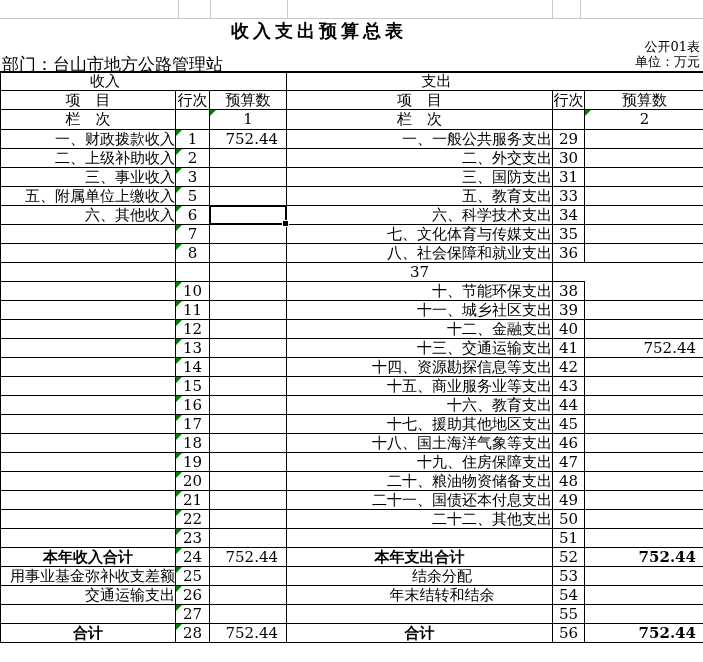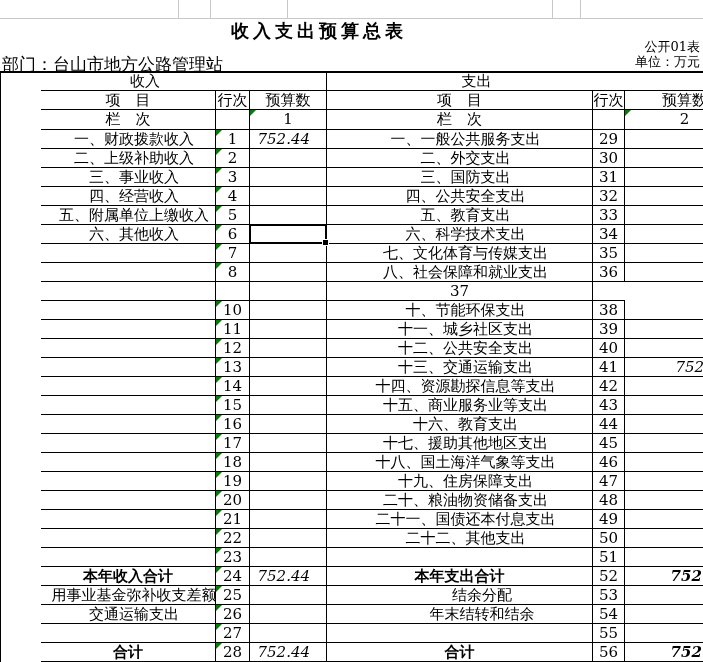"收入" .trow { margin-left: 40px -> none }
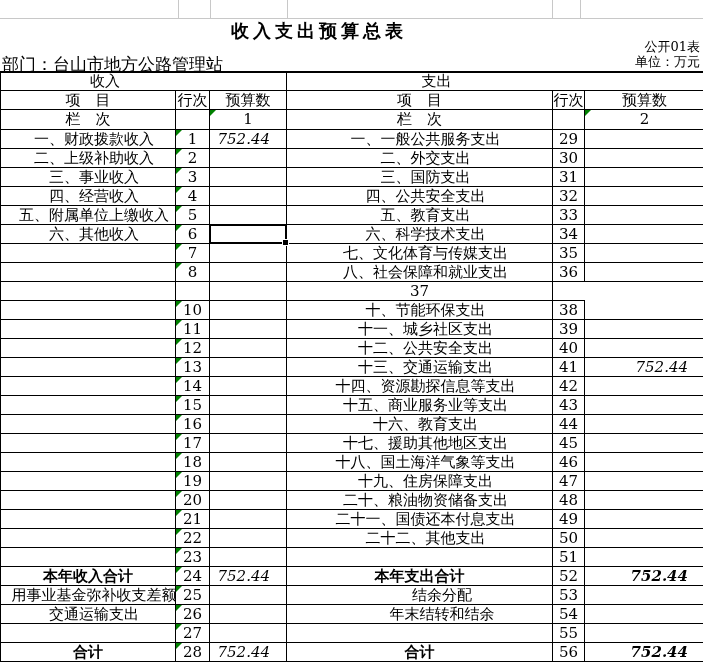"一、财政拨款收入" .item { justify-content: center -> flex-end }
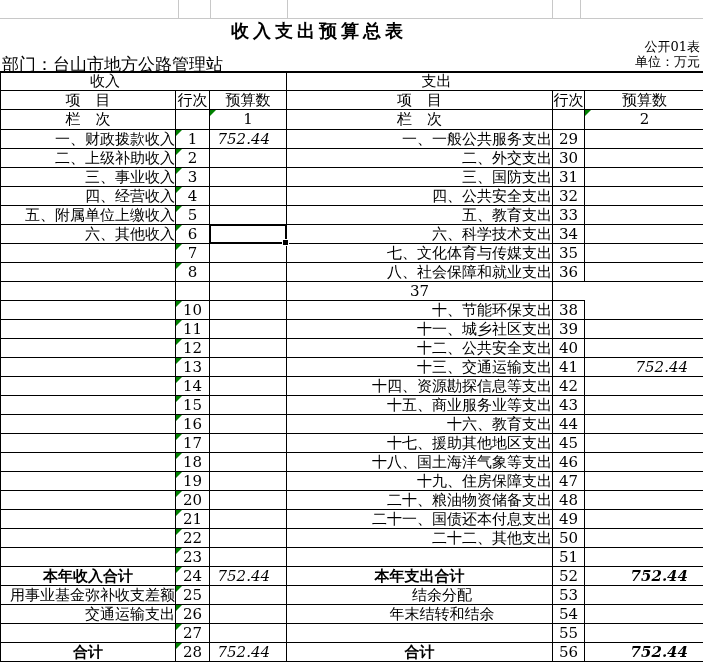"752.44" .val { font-style: italic -> none; padding-right: 16px -> 8px }
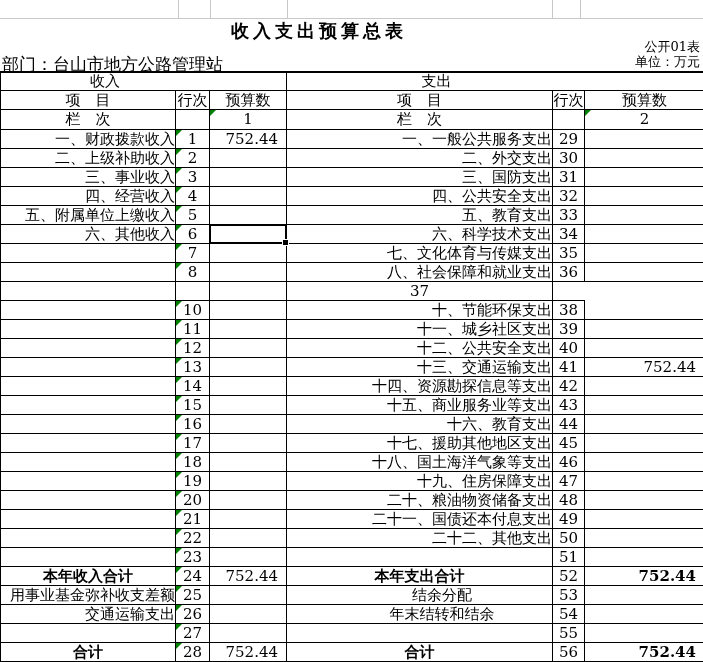"四、经营收入" div.trow { html: <div> <div> <span>四、经营收入</span> </div> <div> <span></span> <span>4</span> </div> <div> <span></span> </div> <div> <span>四、公共安全支出</span> </div> <div> <span>32</span> </div> <div> <span></span> </div> </div> -> none }
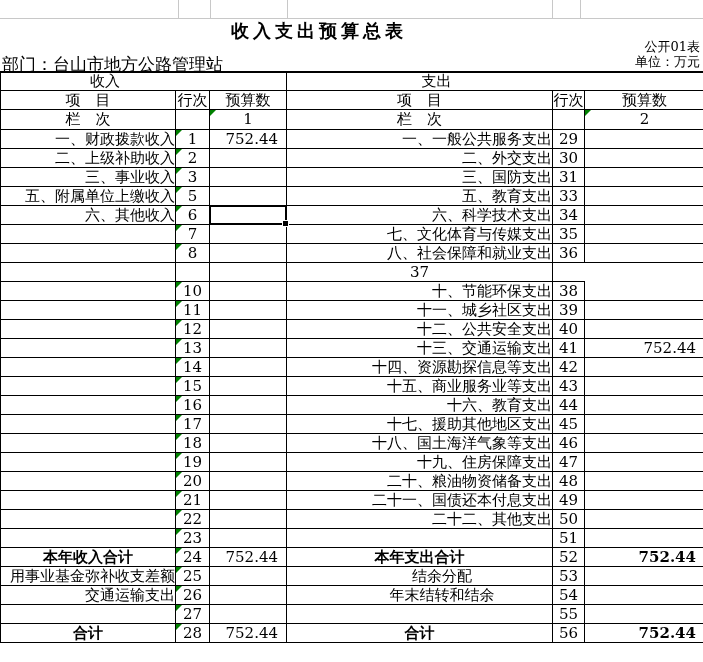"十二、公共安全支出" span { text: 公共安全 -> 金融 }
